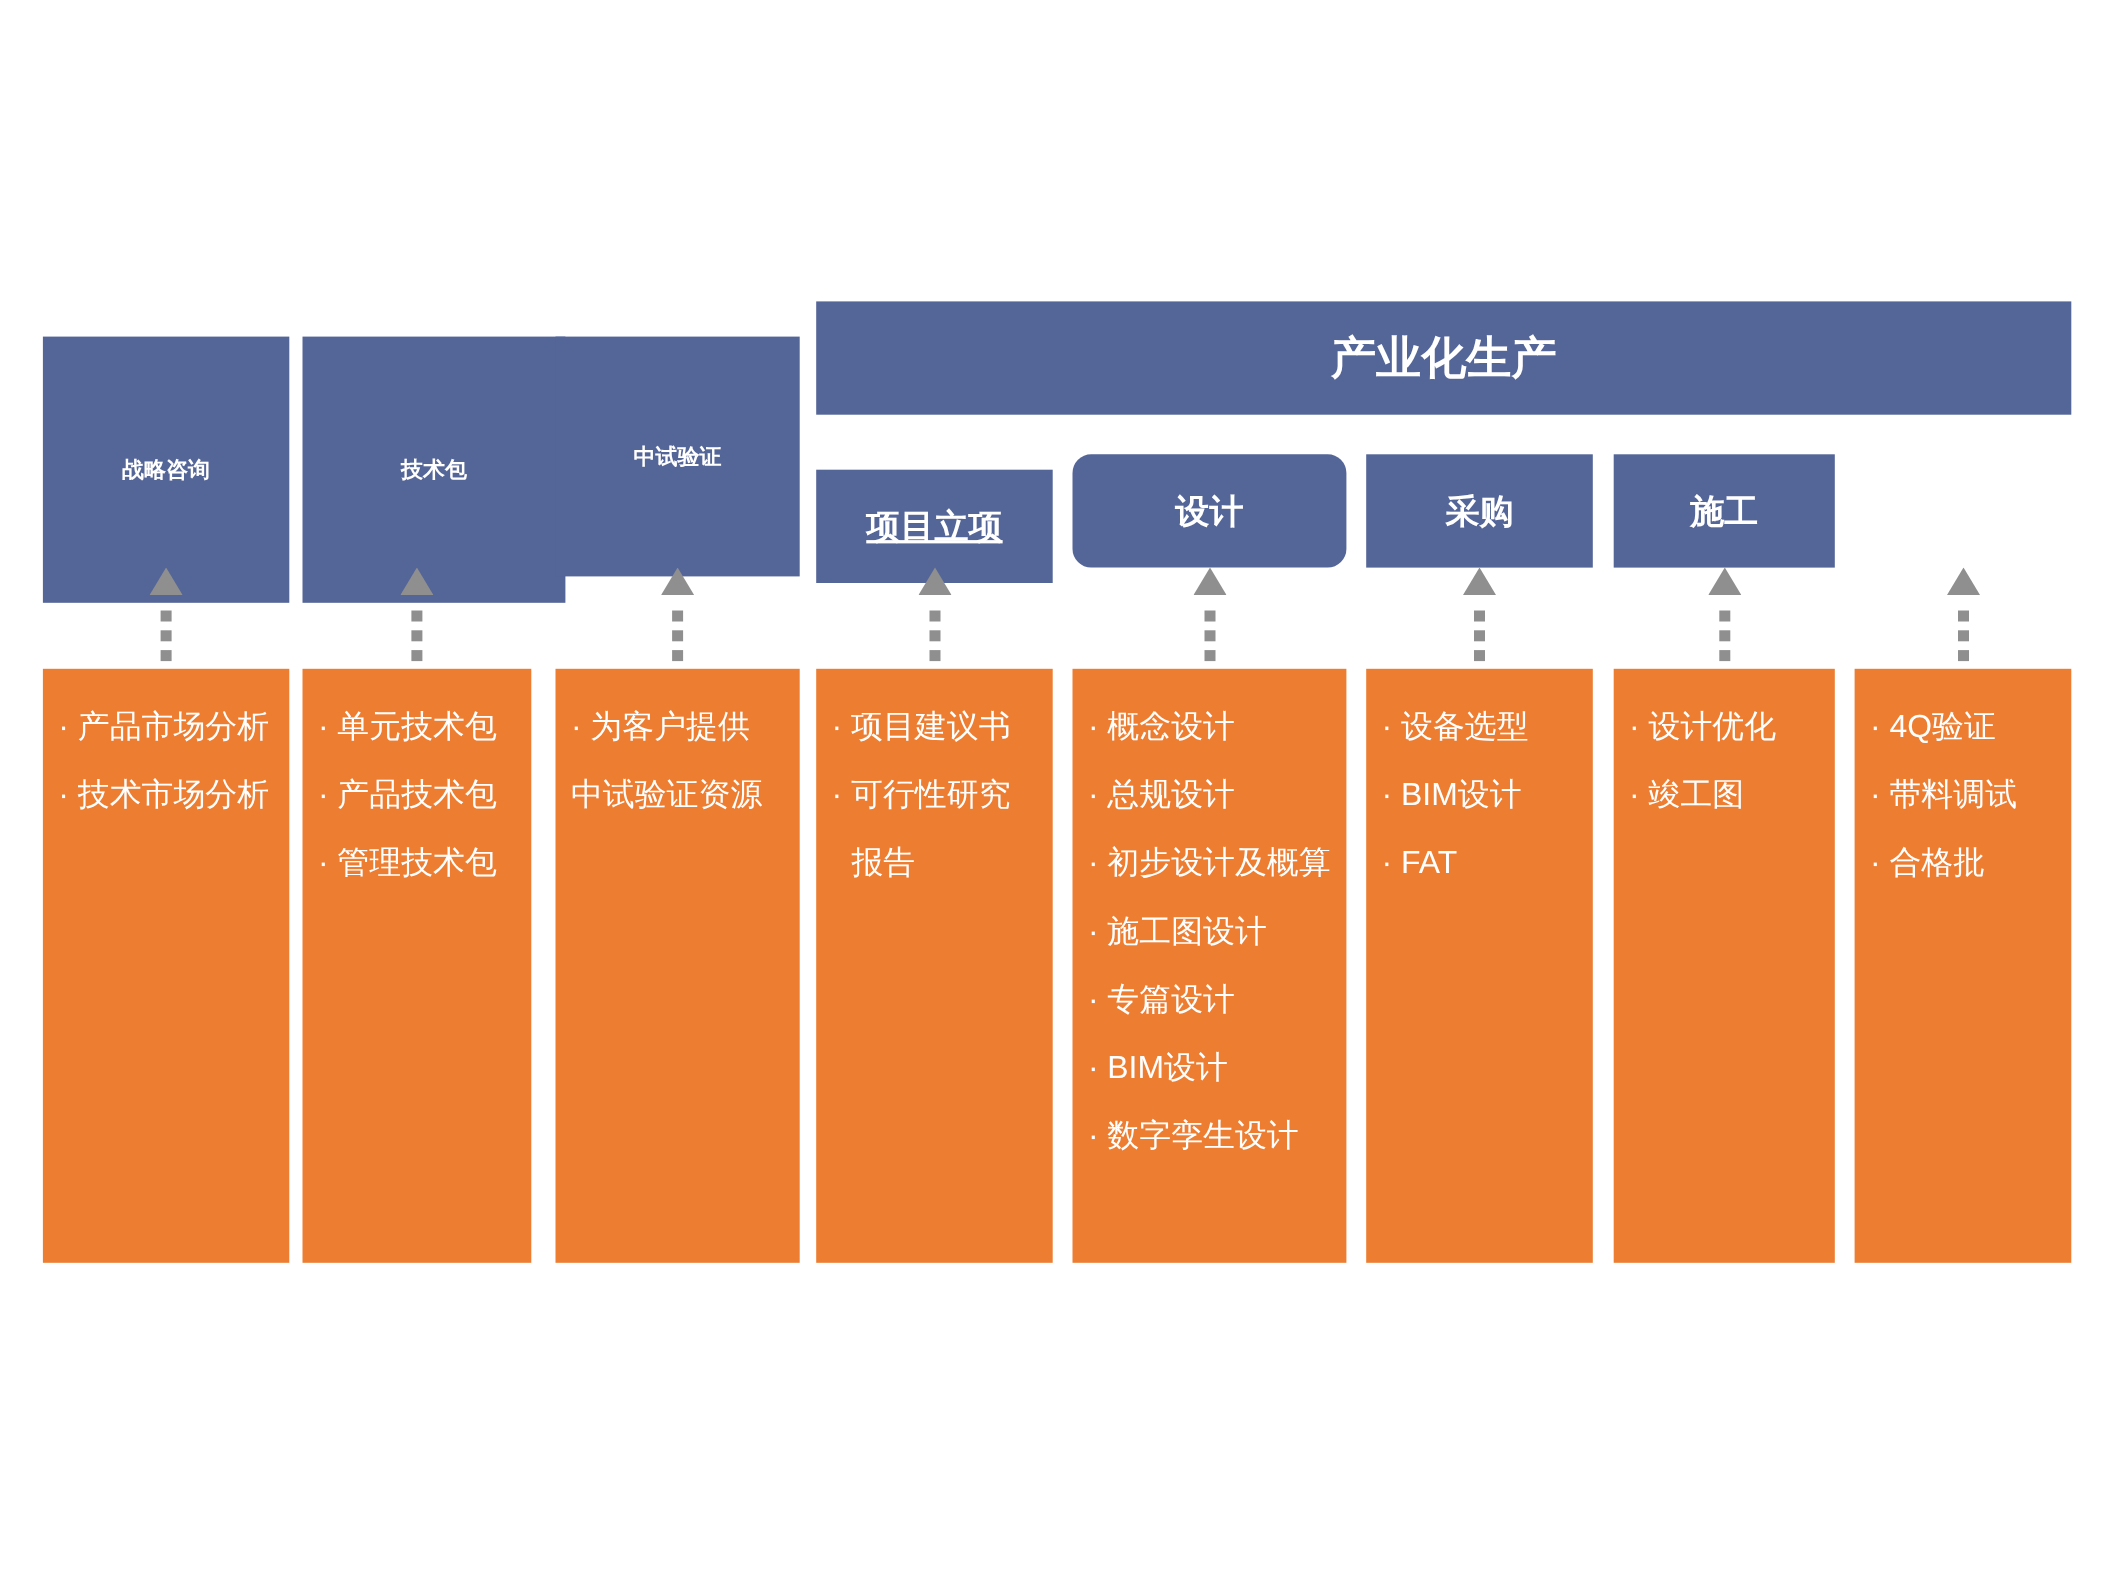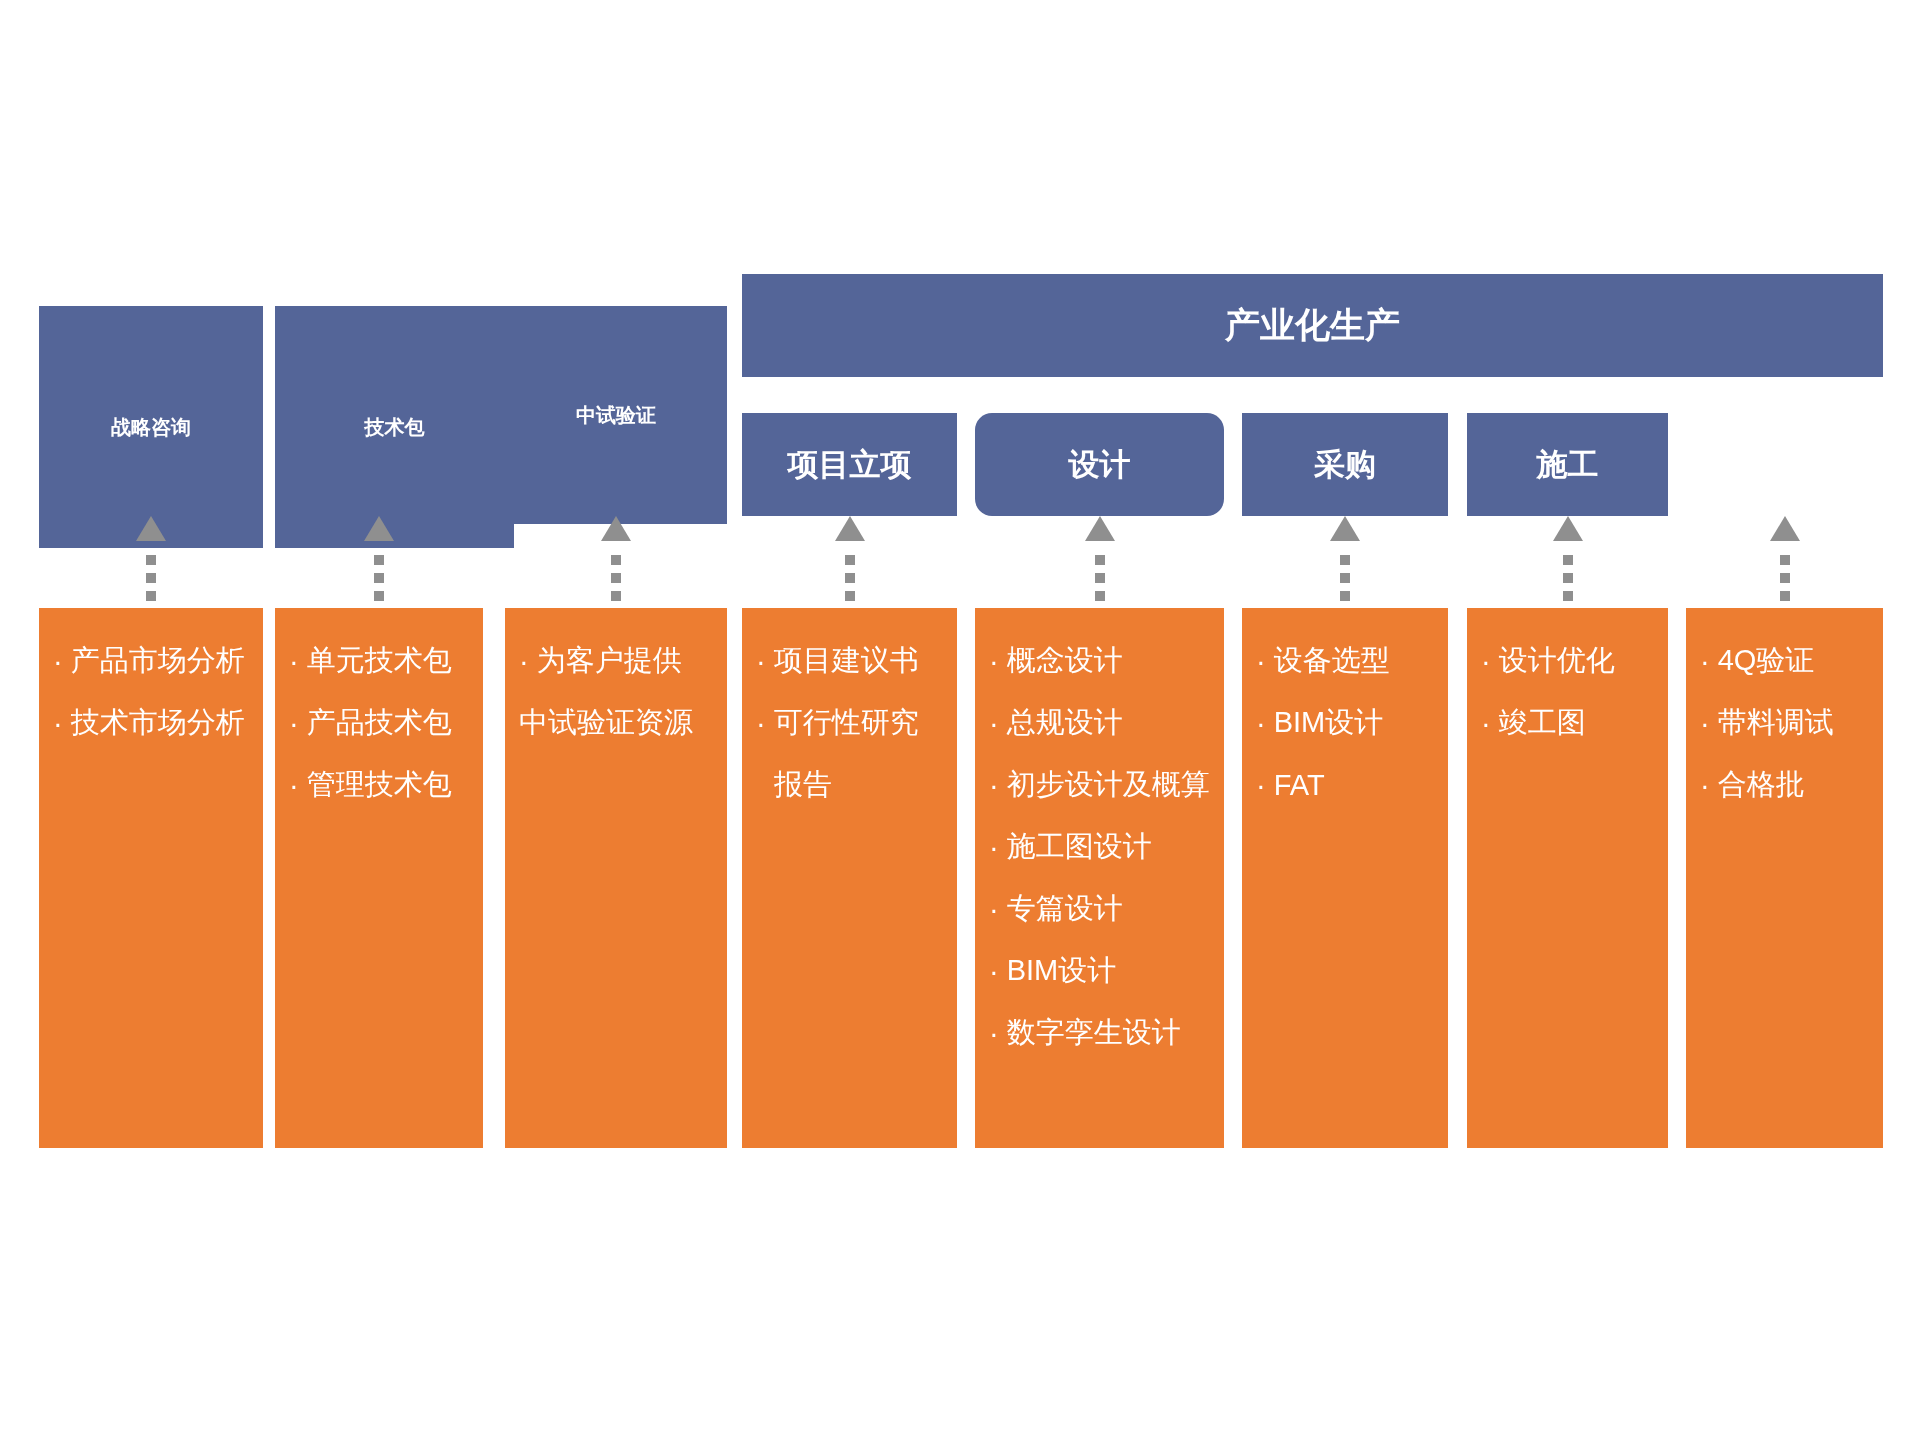"产业化生产" .stage-bar { font-size: 35px -> 41px }
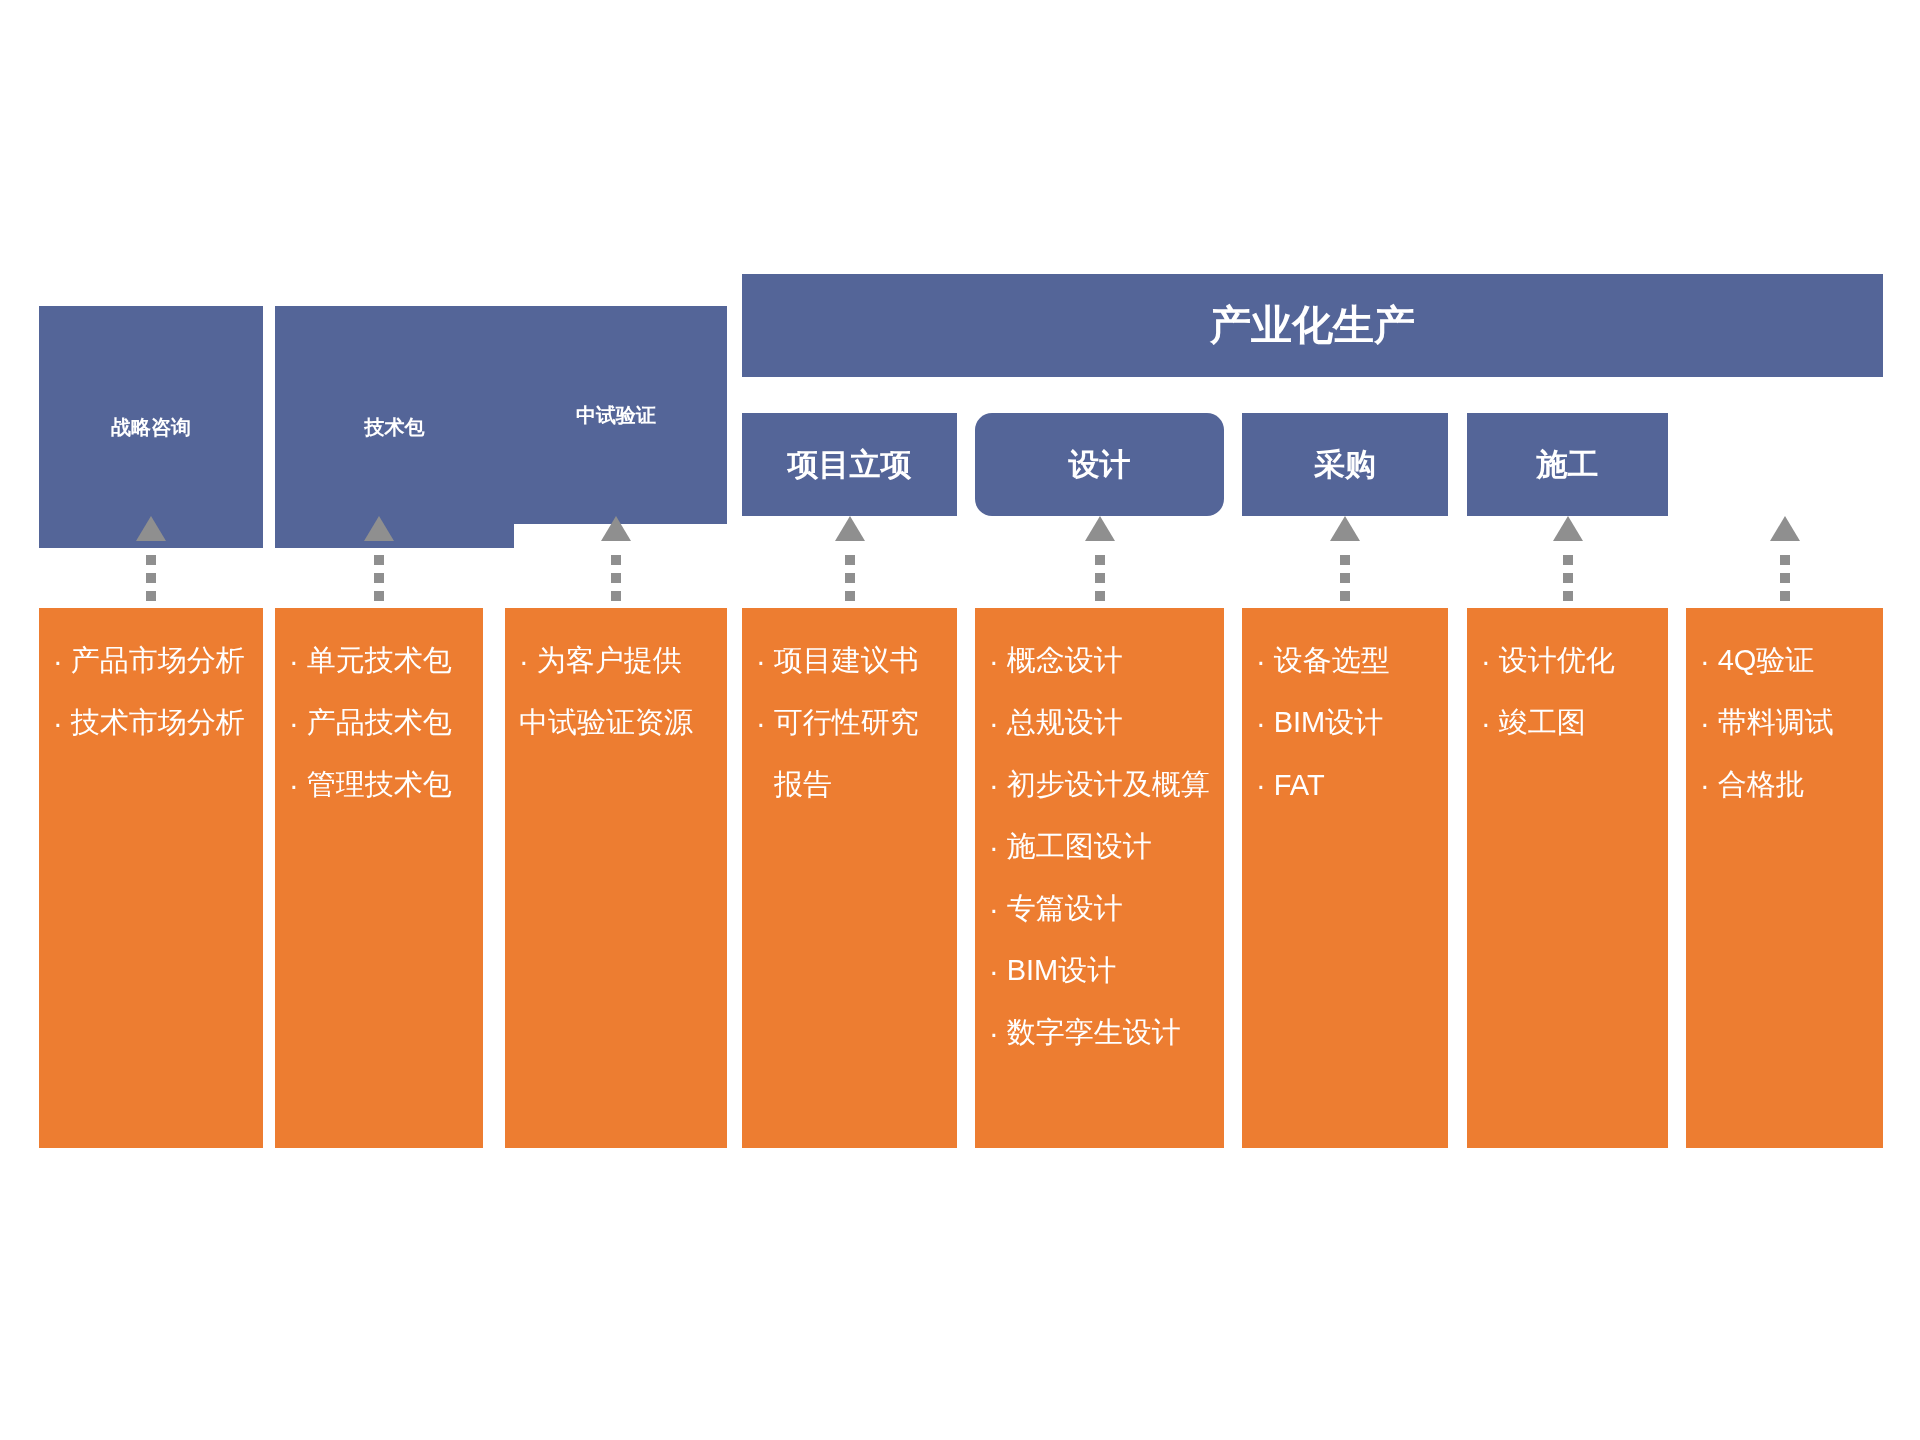"项目立项" div.stage { text-decoration: none -> underline; top: 413px -> 427px }
